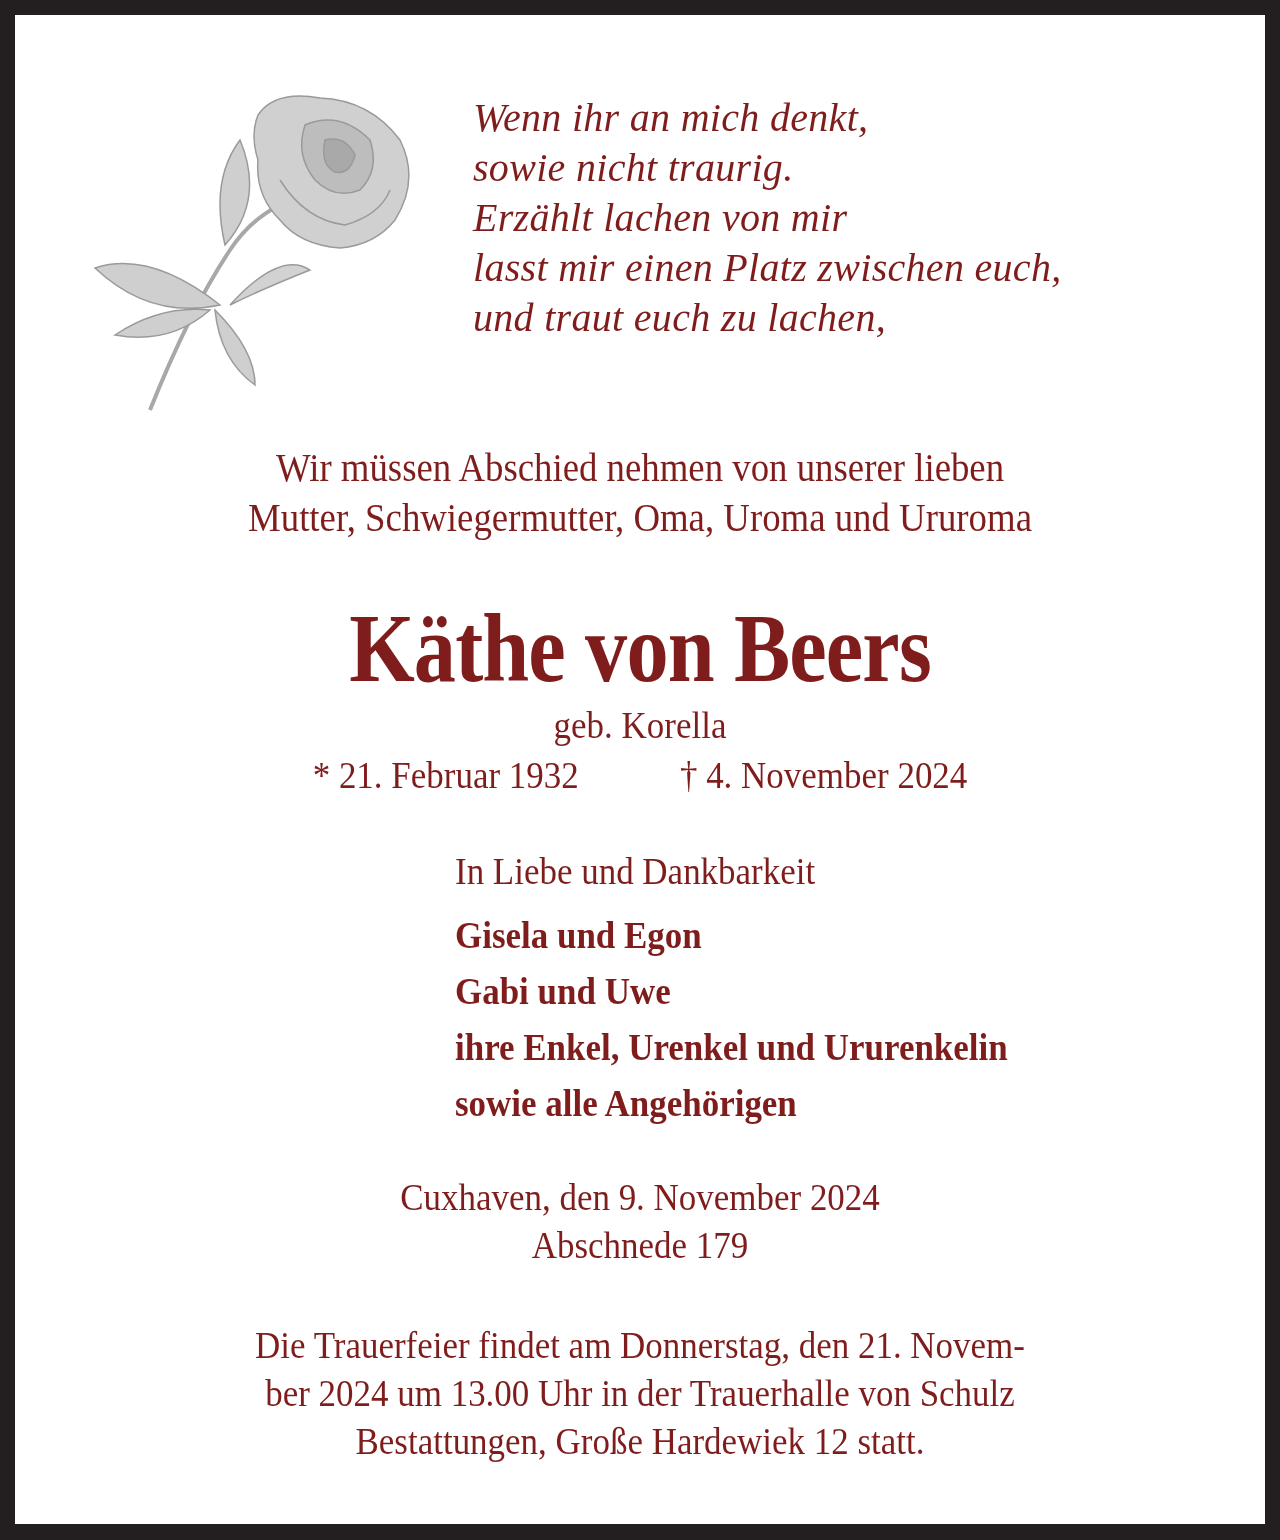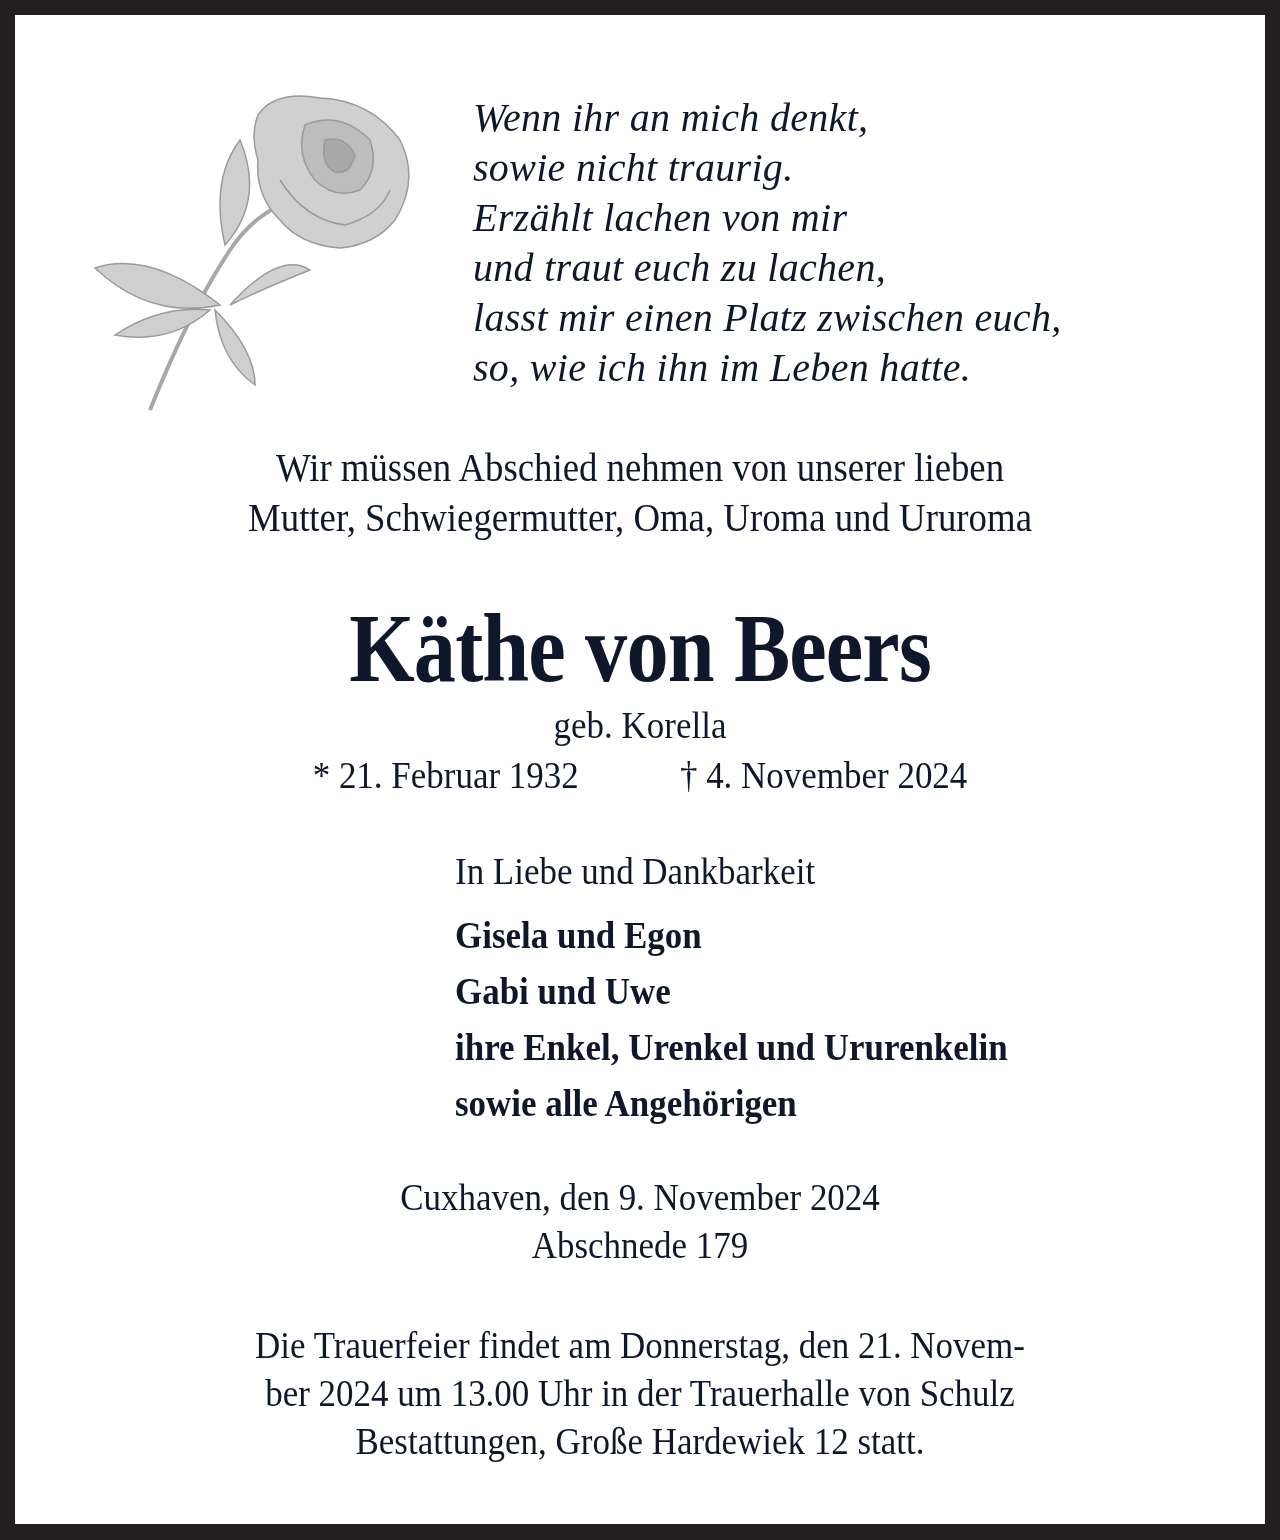"Wenn ihr an mich denkt," .card { color: #0f172a -> #7f1d1d }
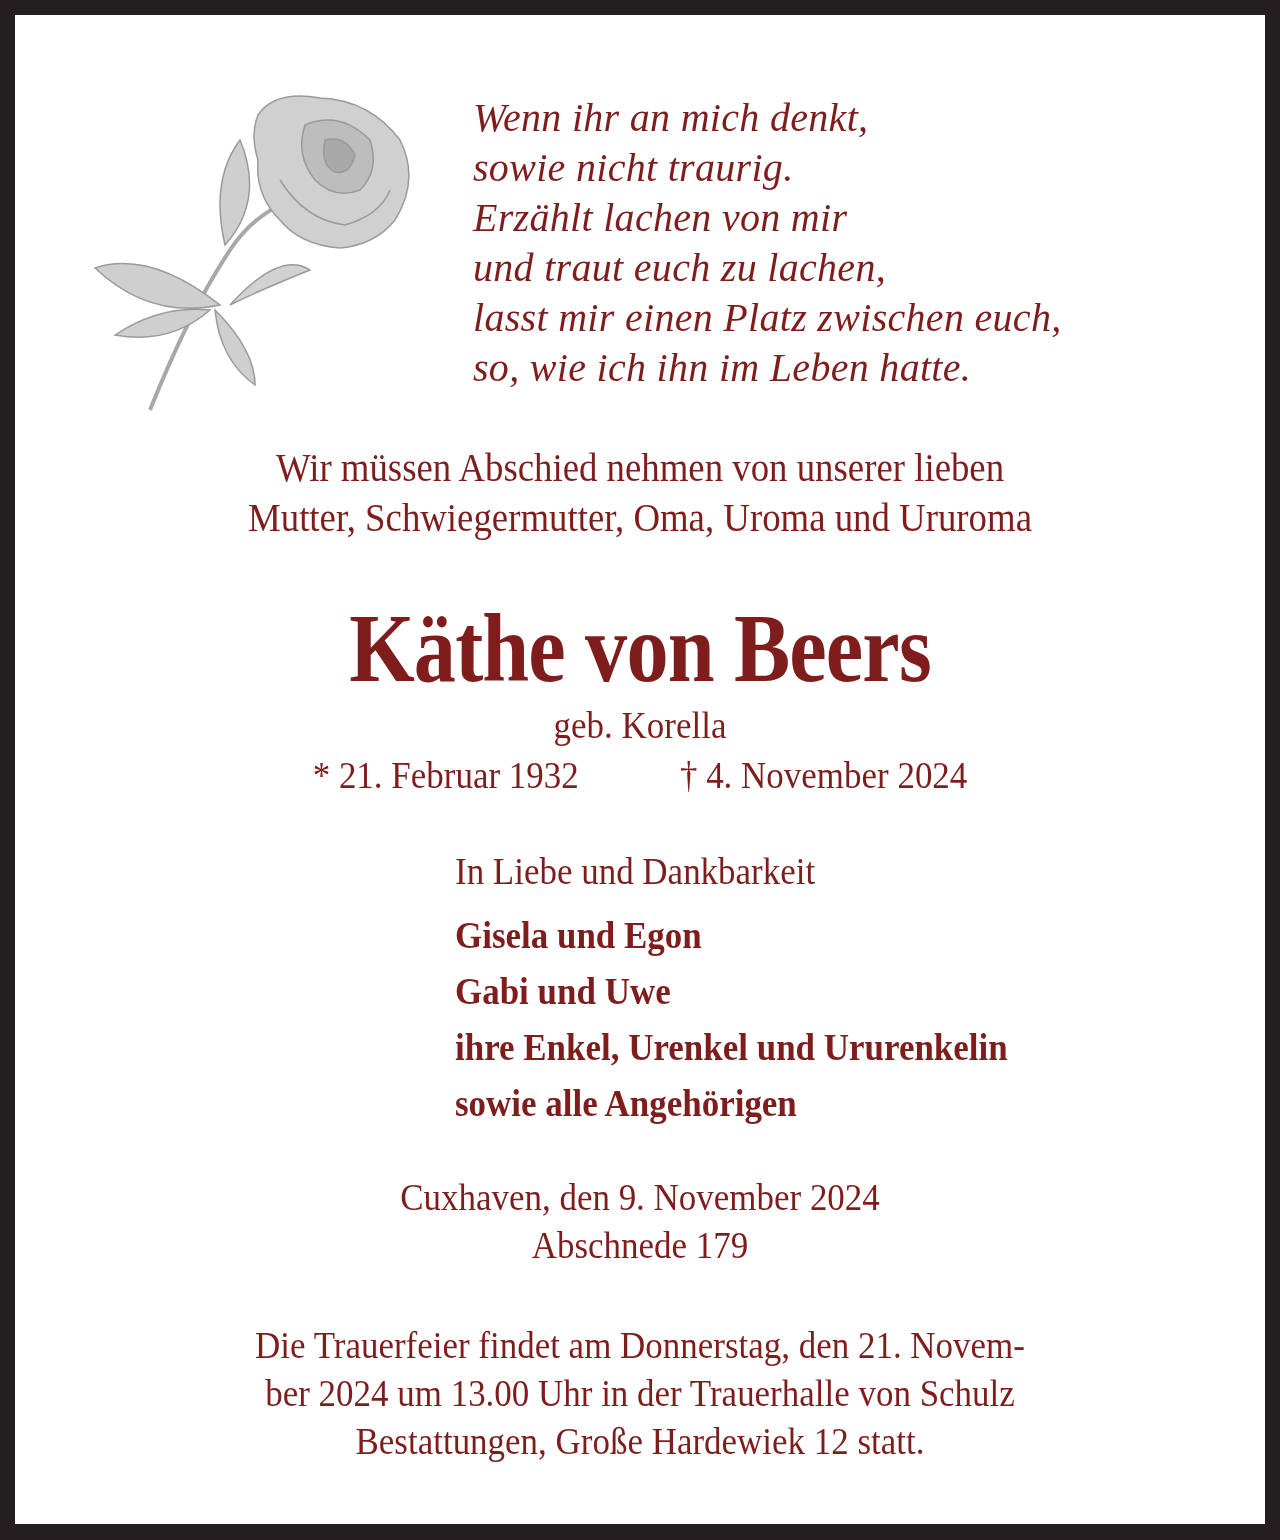"und traut euch zu lachen," div { order: before "lasst mir einen Platz zwischen" -> after "lasst mir einen Platz zwischen" }
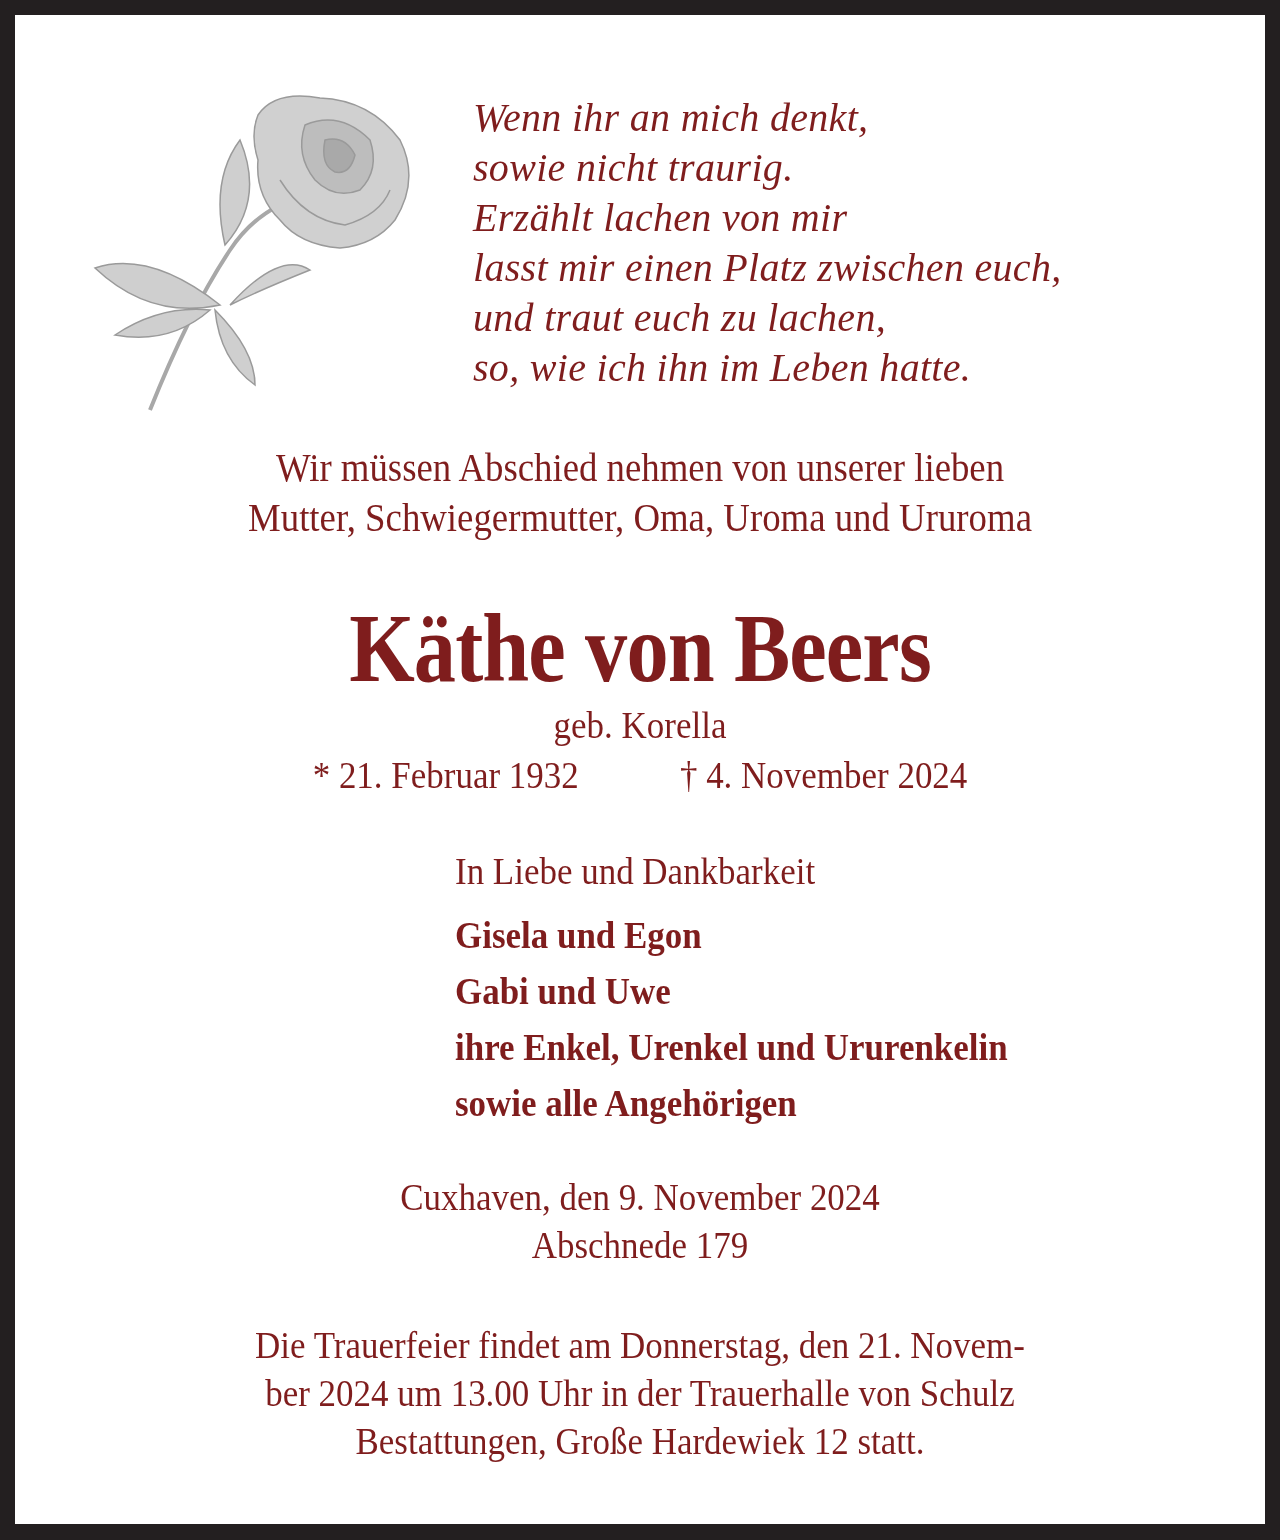"so, wie ich ihn im" div { html: <div>so, wie ich ihn im Leben hatte.</div> -> none }
